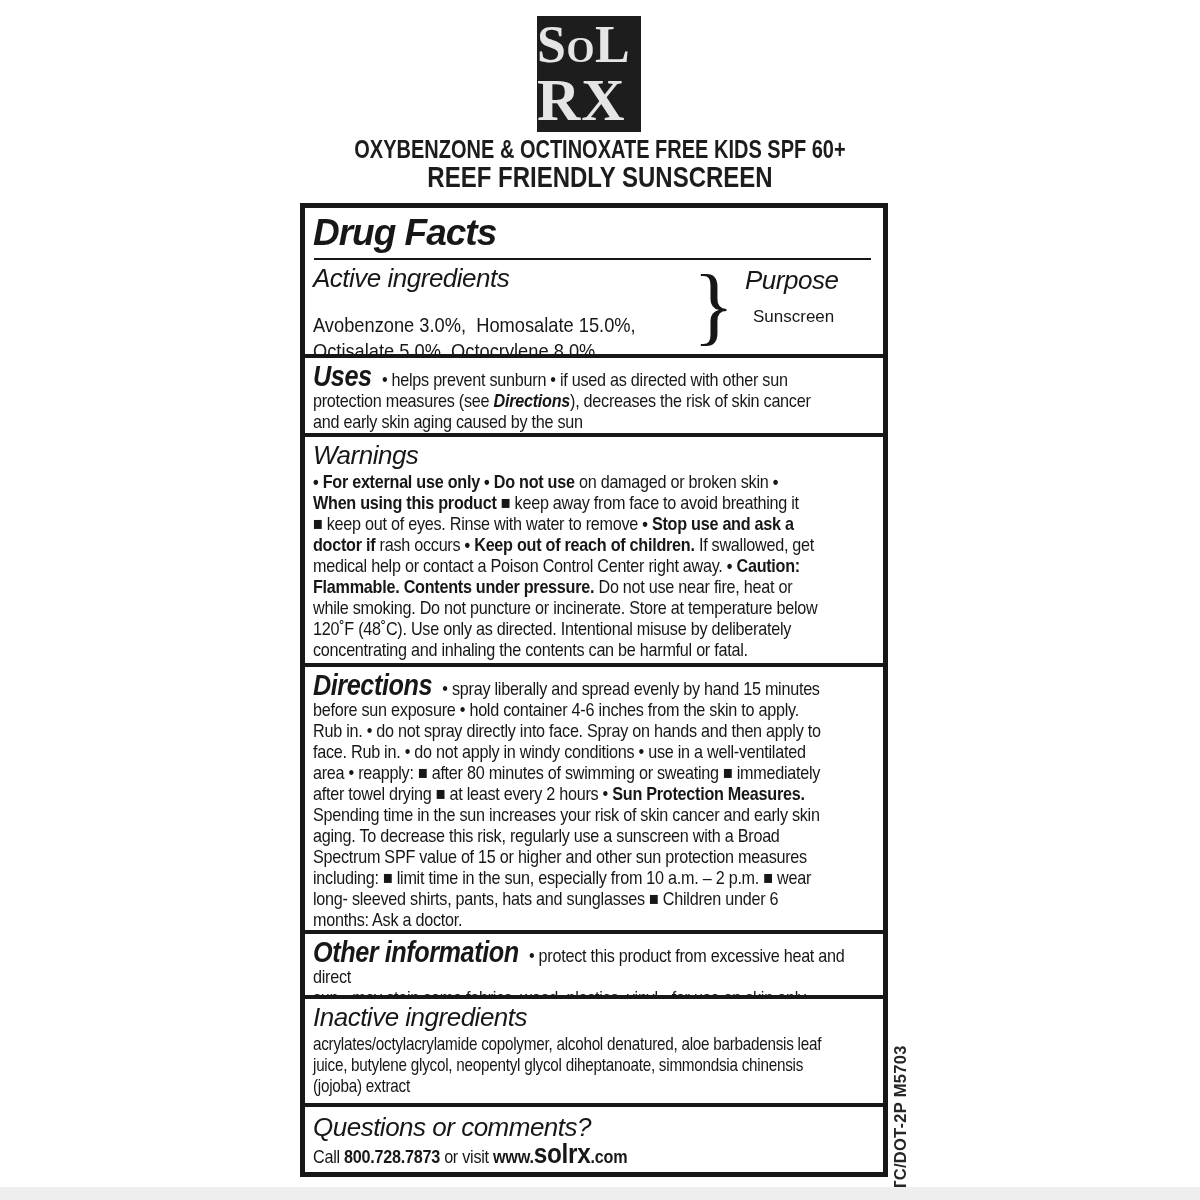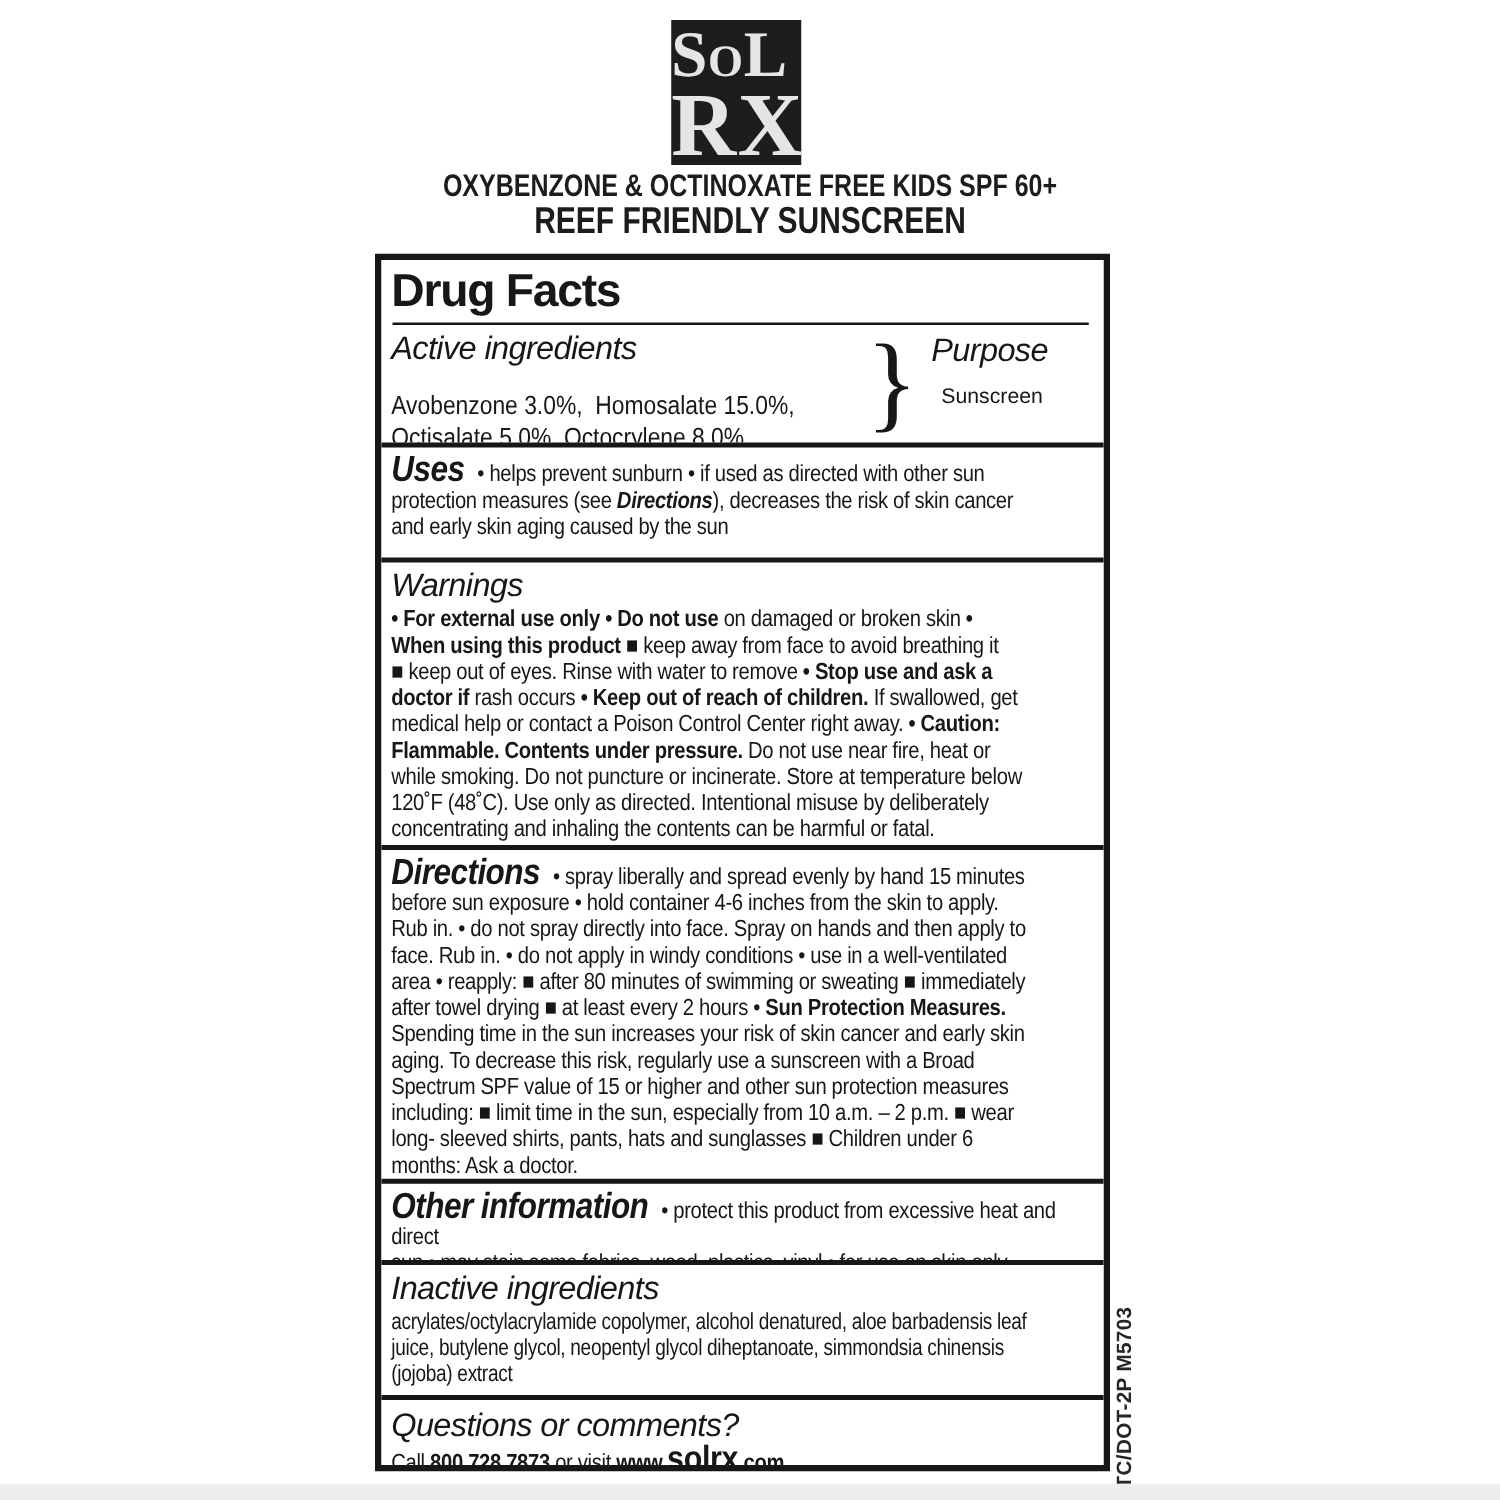"RX" .logo-bottom { font-size: 72px -> 60px }
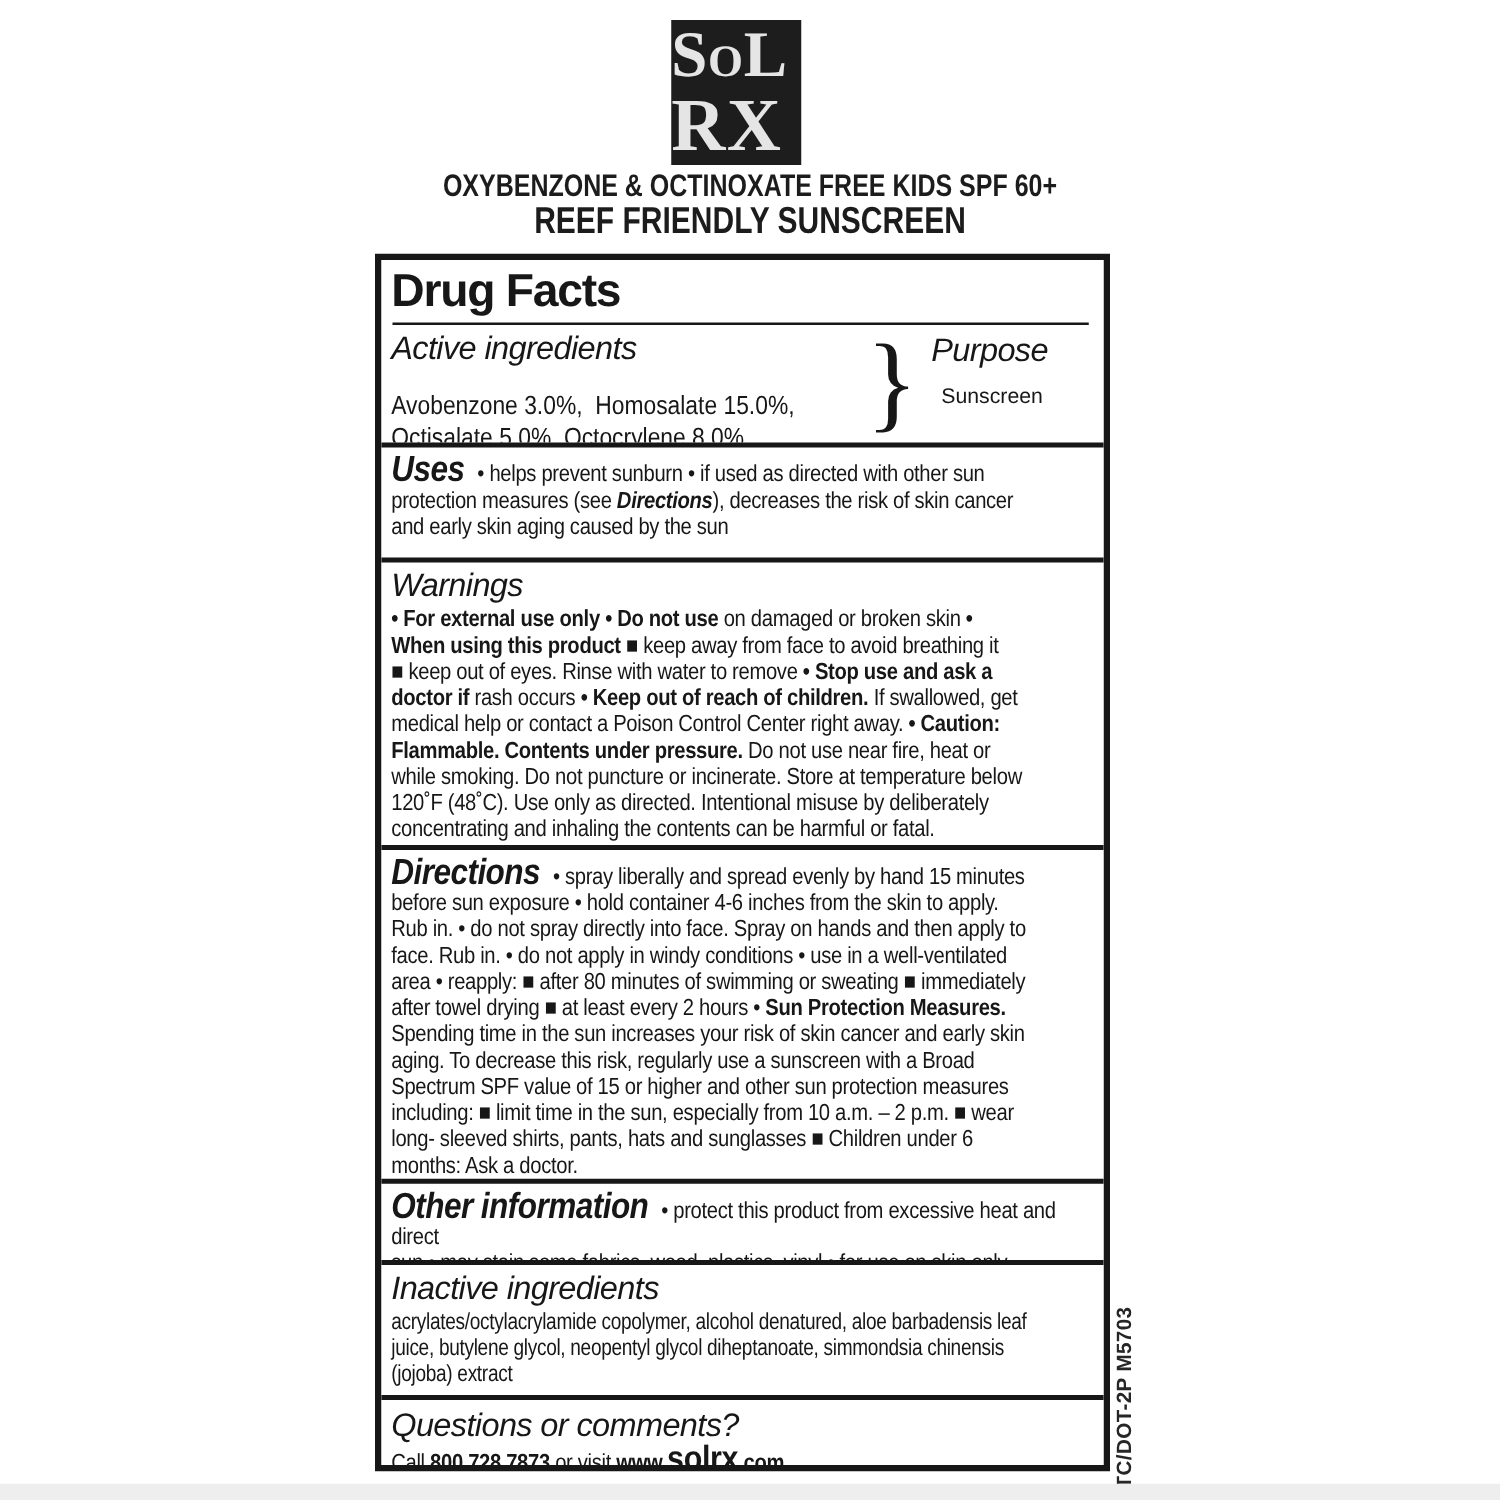"Drug Facts" .df-title { font-style: none -> italic }
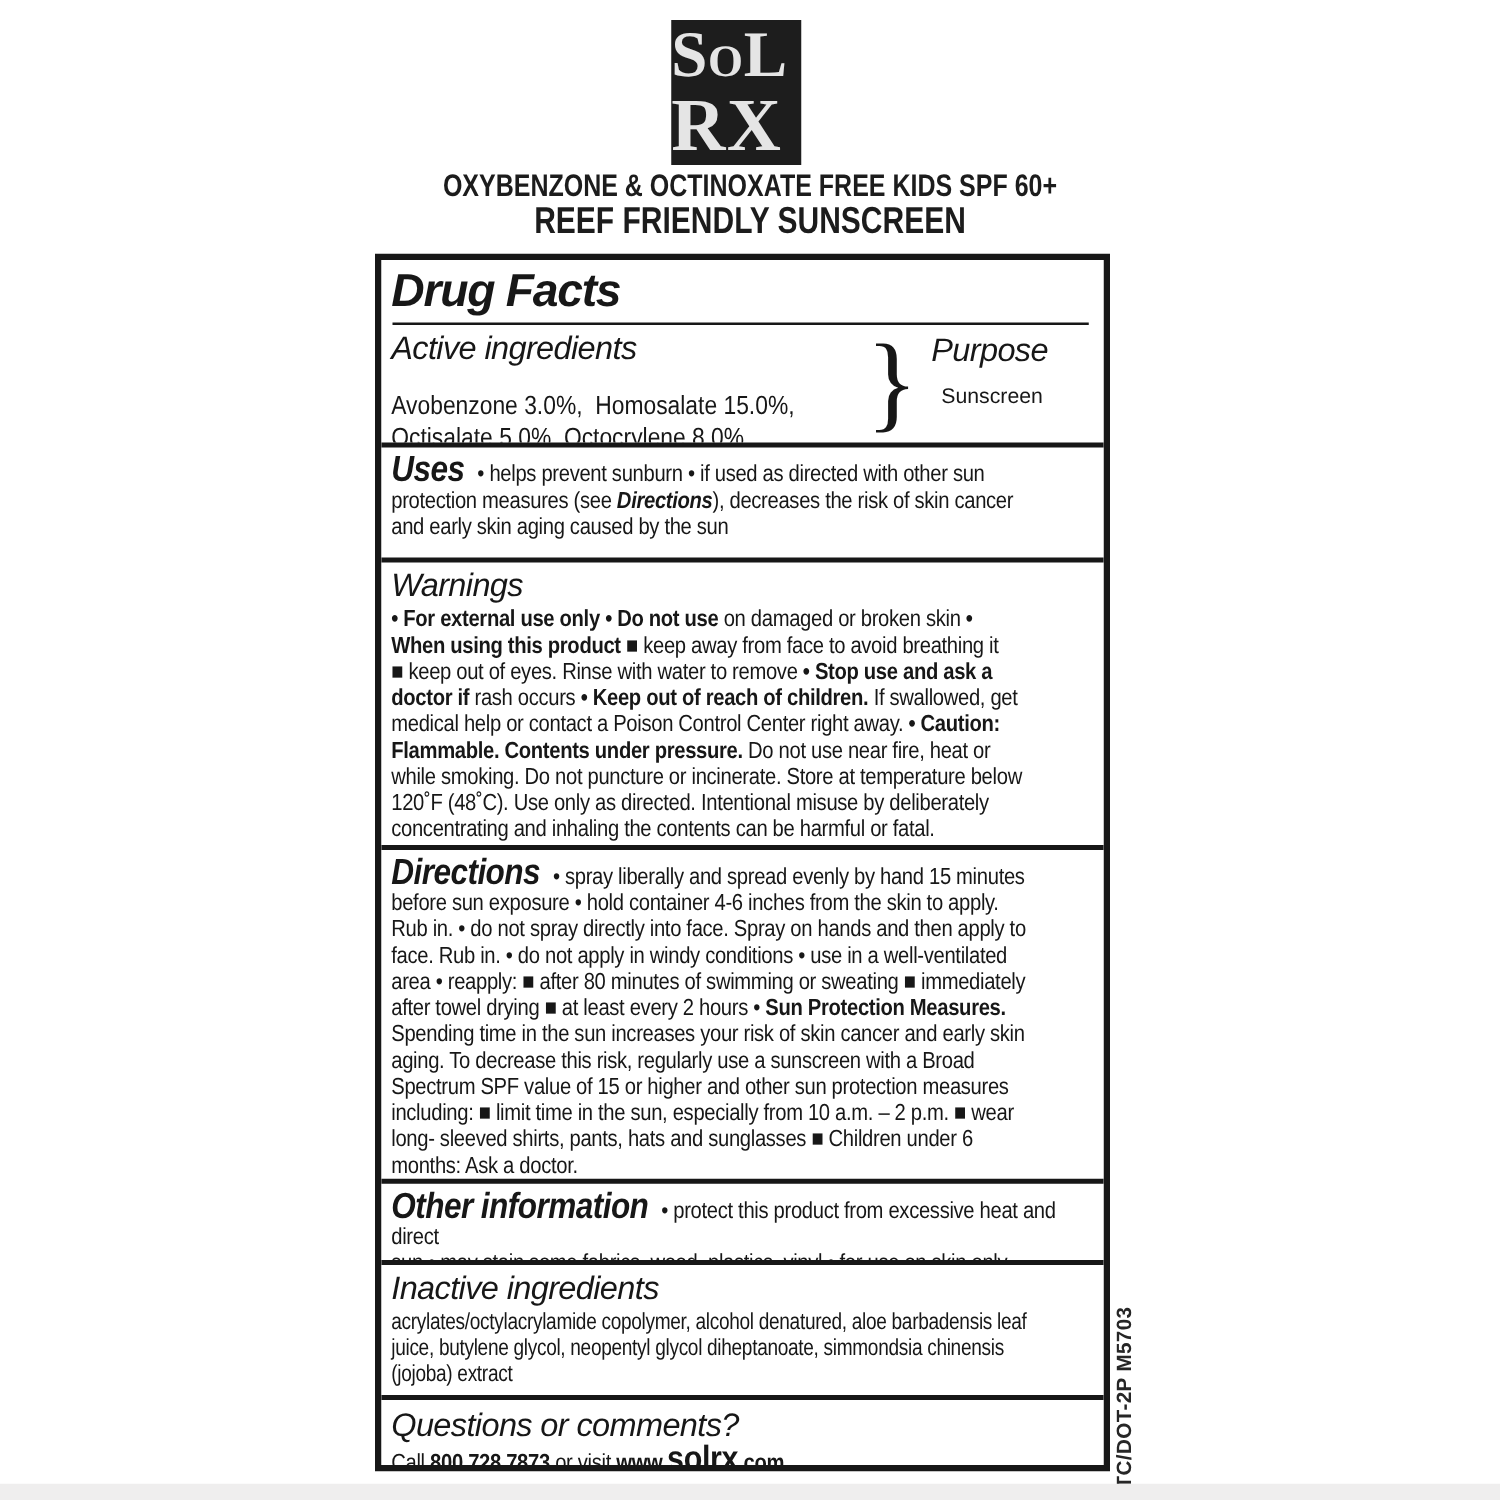"Uses • helps prevent sunburn" .s-uses { height: 92px -> 79px }
